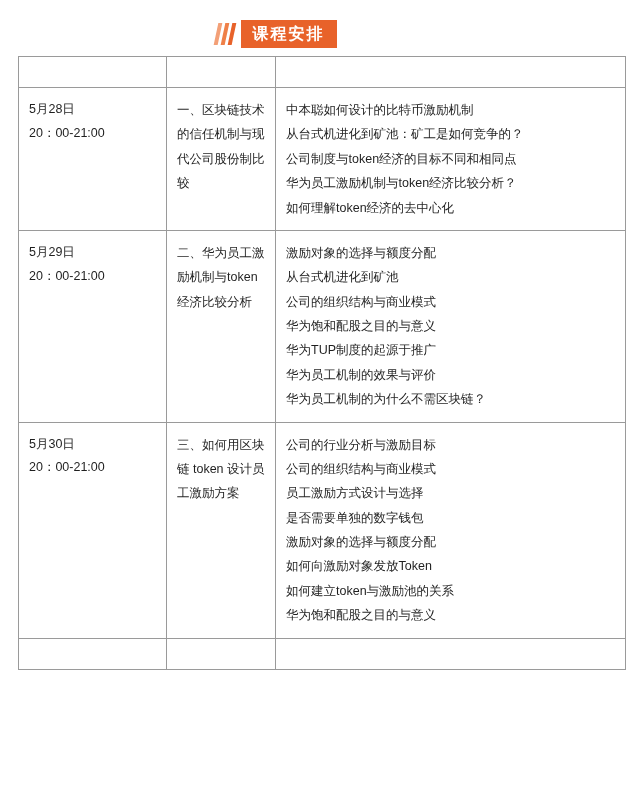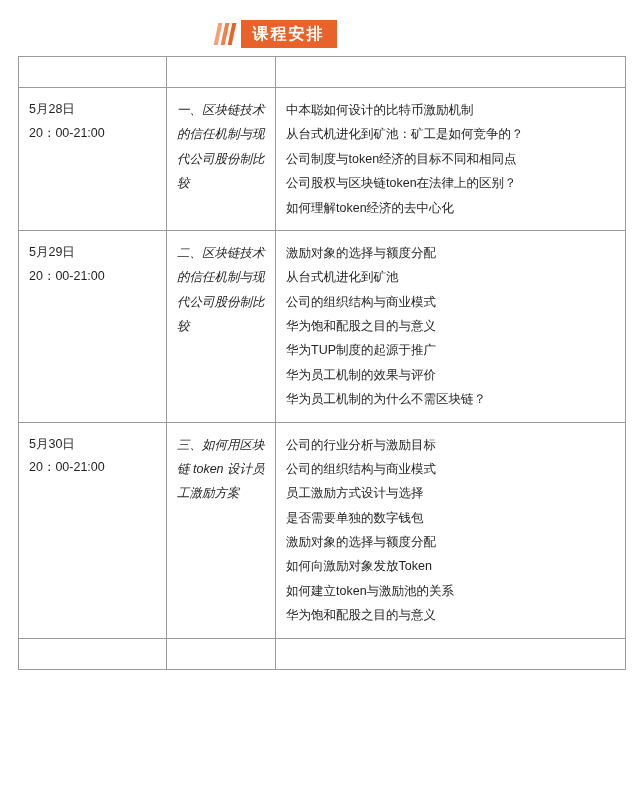"一、区块链技术的信任机制与现代公司股份制比较" .topic-text { font-style: italic -> none }
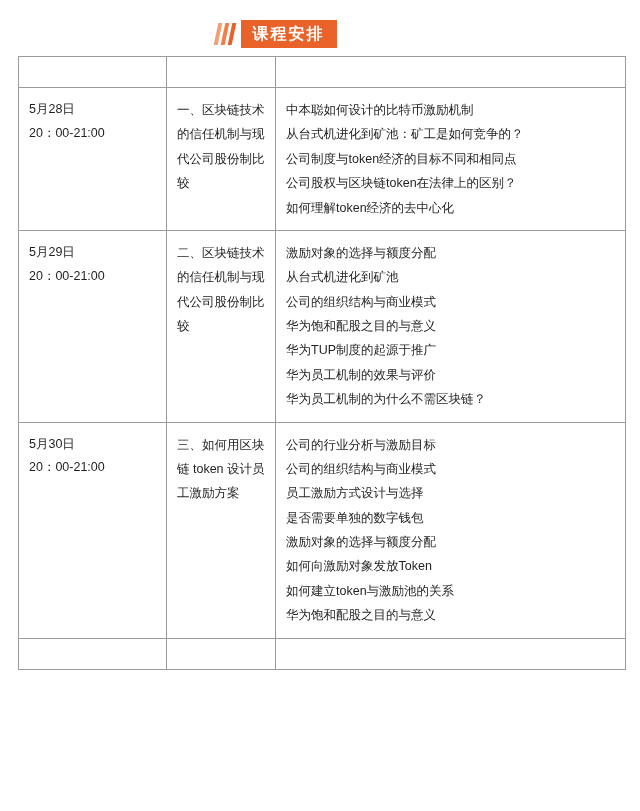"公司股权与区块链token在法律上的区别？" div.point { text: 公司股权与区块链token在法律上的区别 -> 华为员工激励机制与token经济比较分析 }
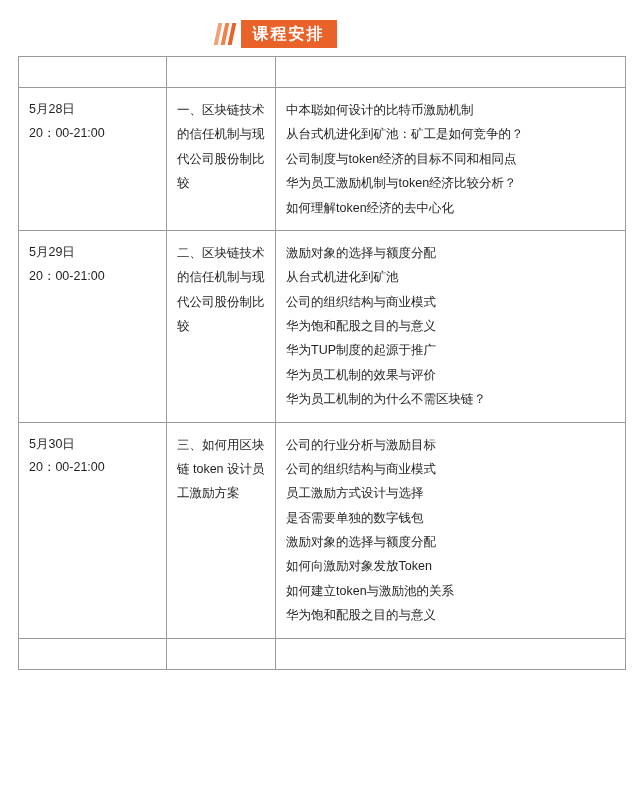"二、区块链技术的信任机制与现代公司股份制比较" div.topic-text { text: 区块链技术的信任机制与现代公司股份制比较 -> 华为员工激励机制与token经济比较分析 }
